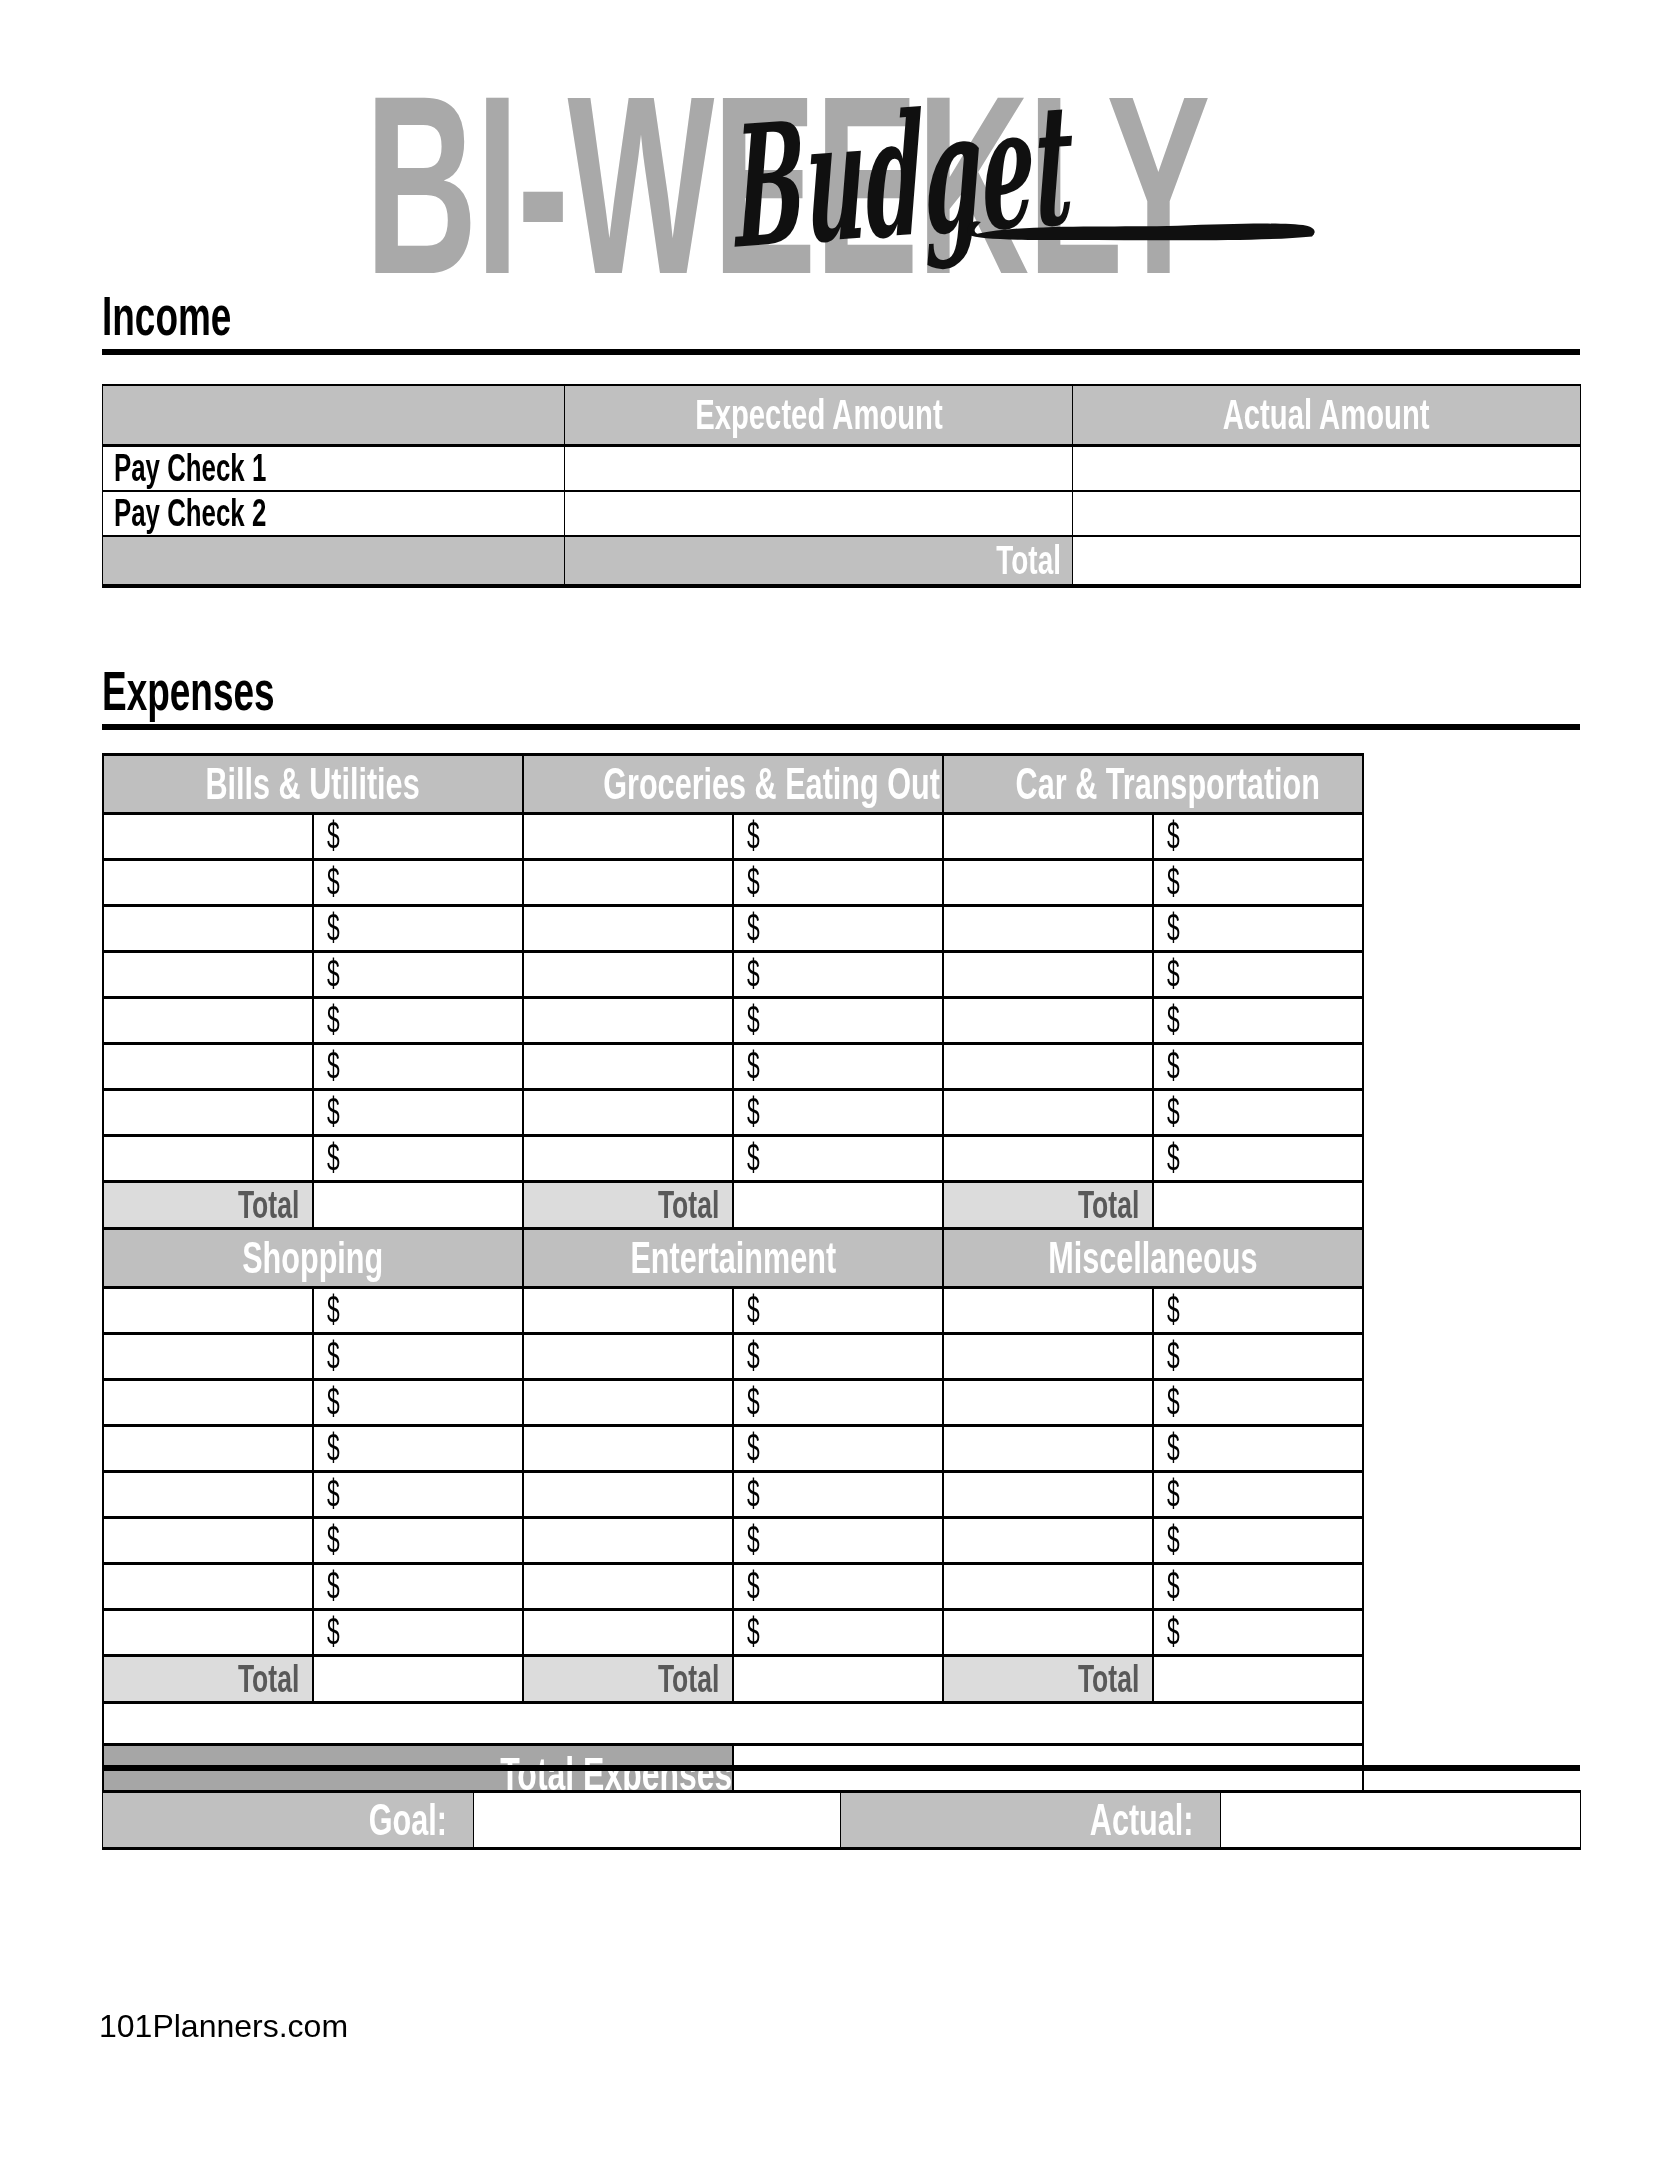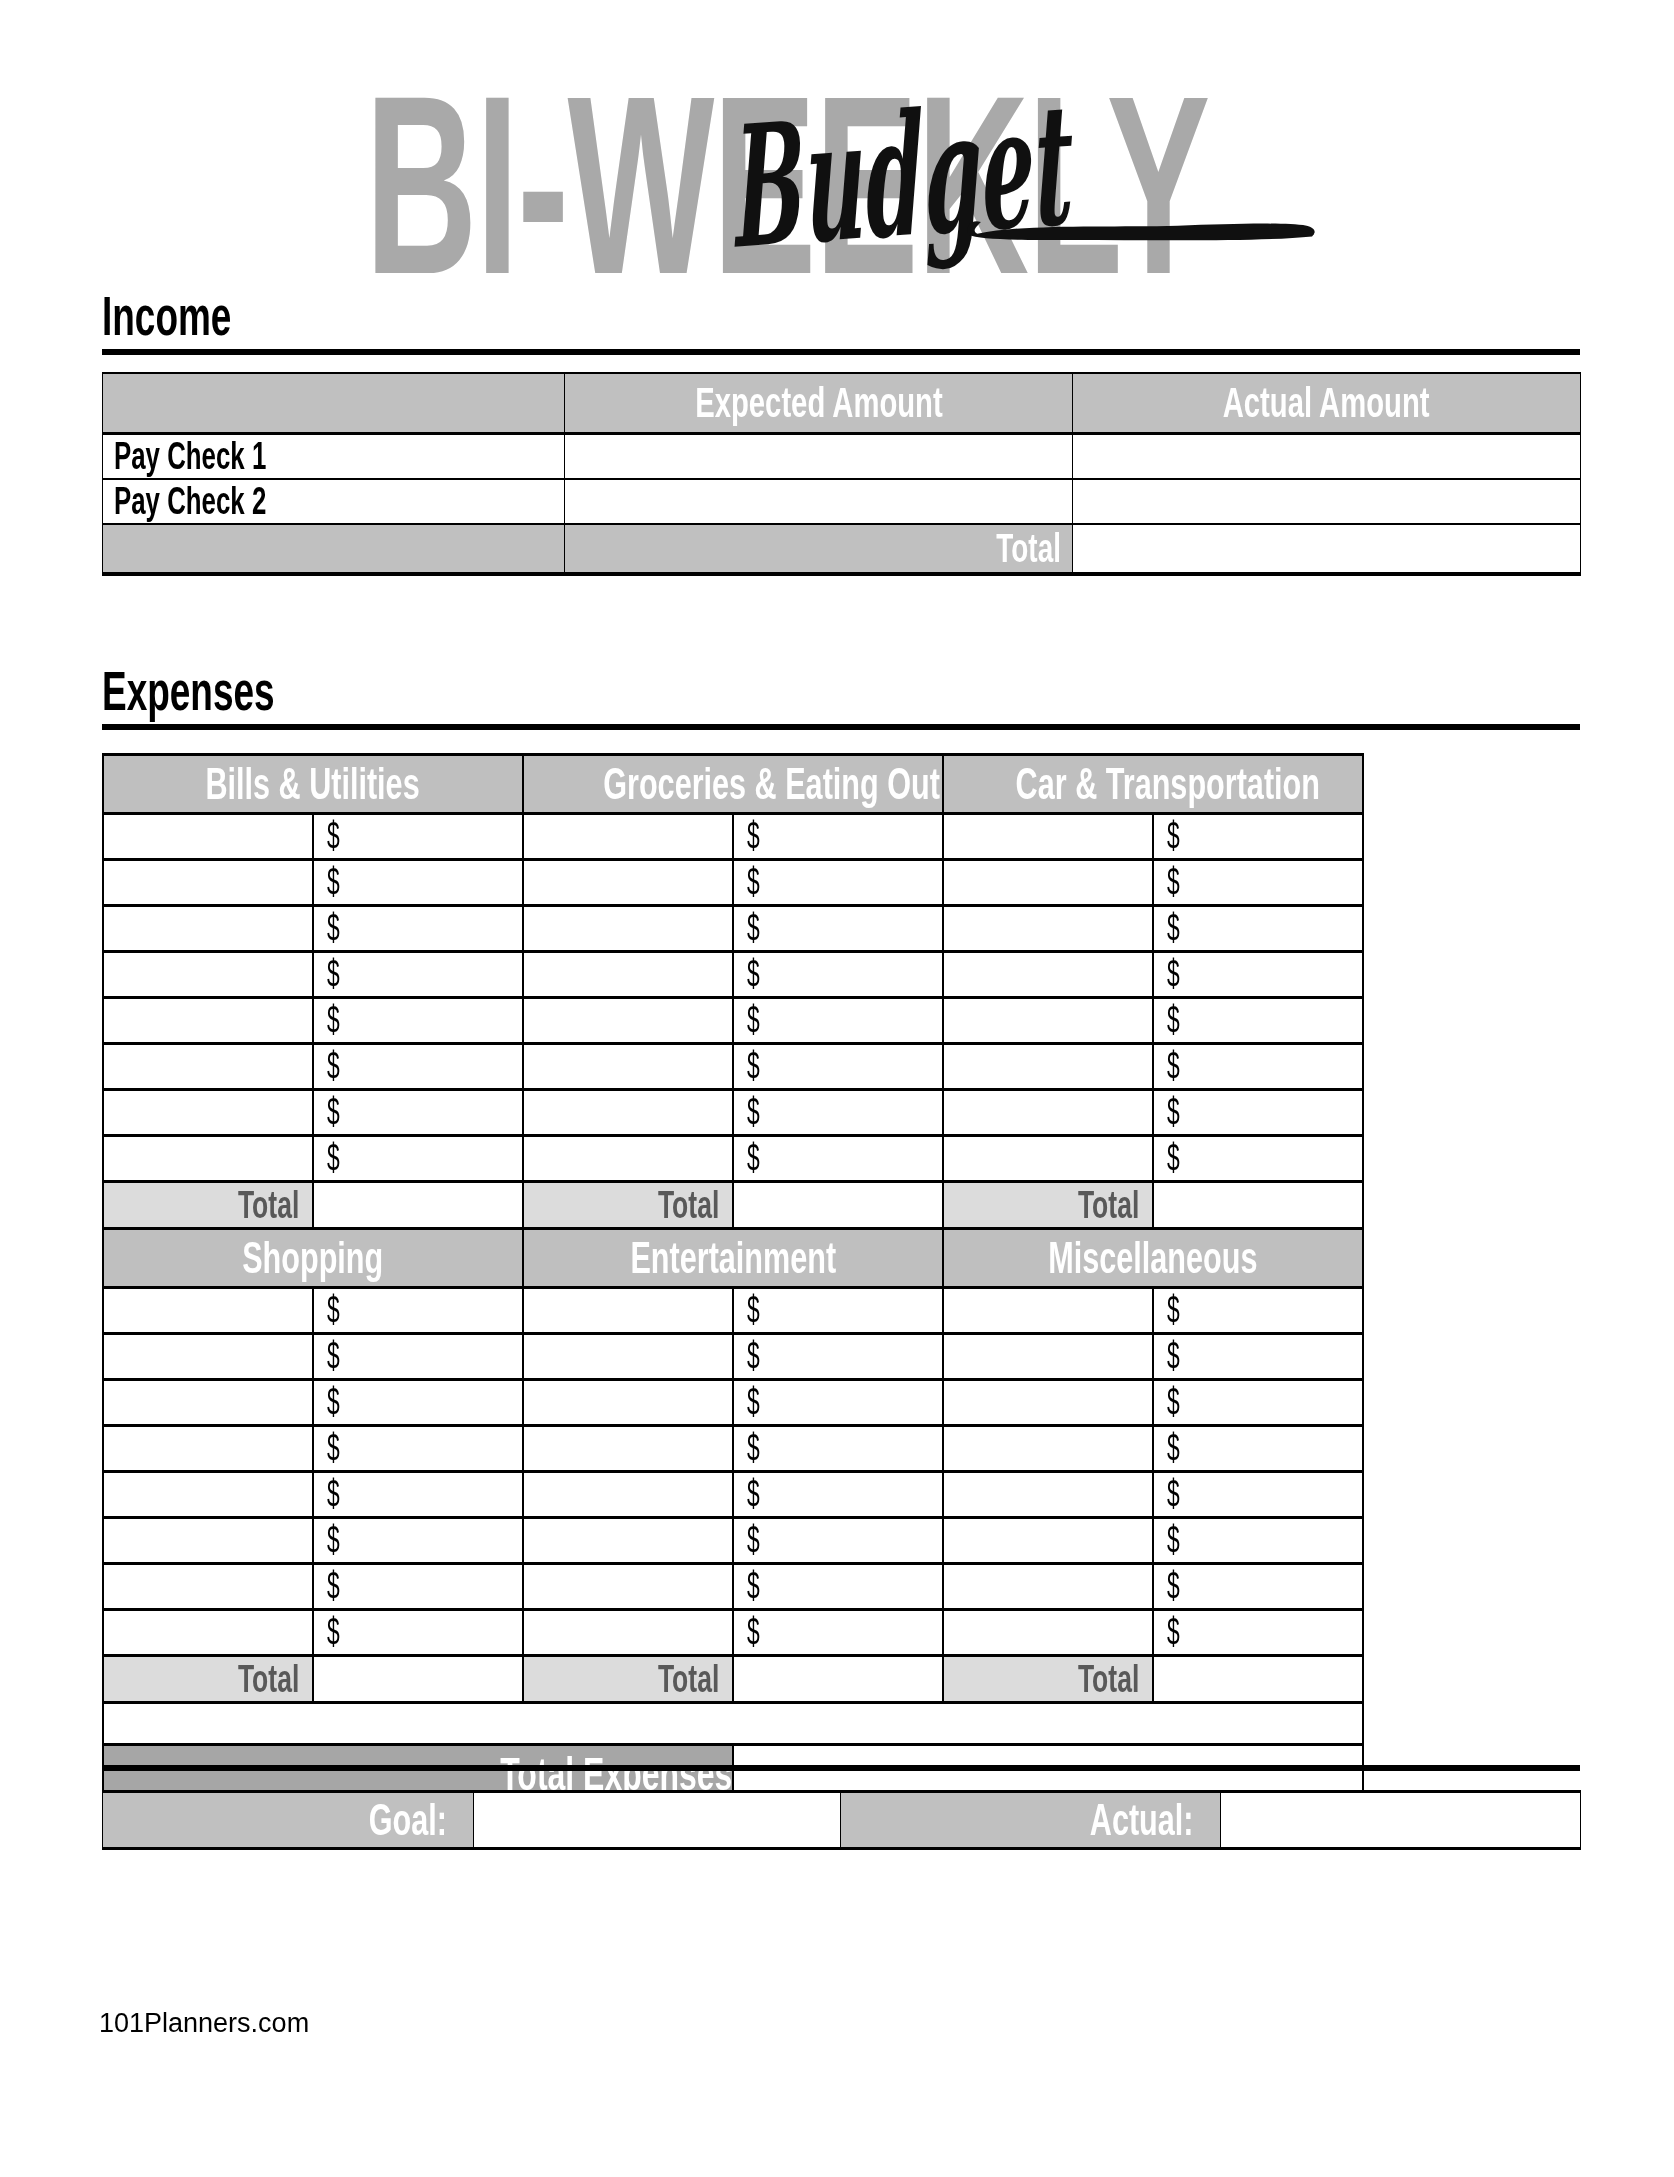"Expected Amount" table.income { margin-top: 17px -> 29px }
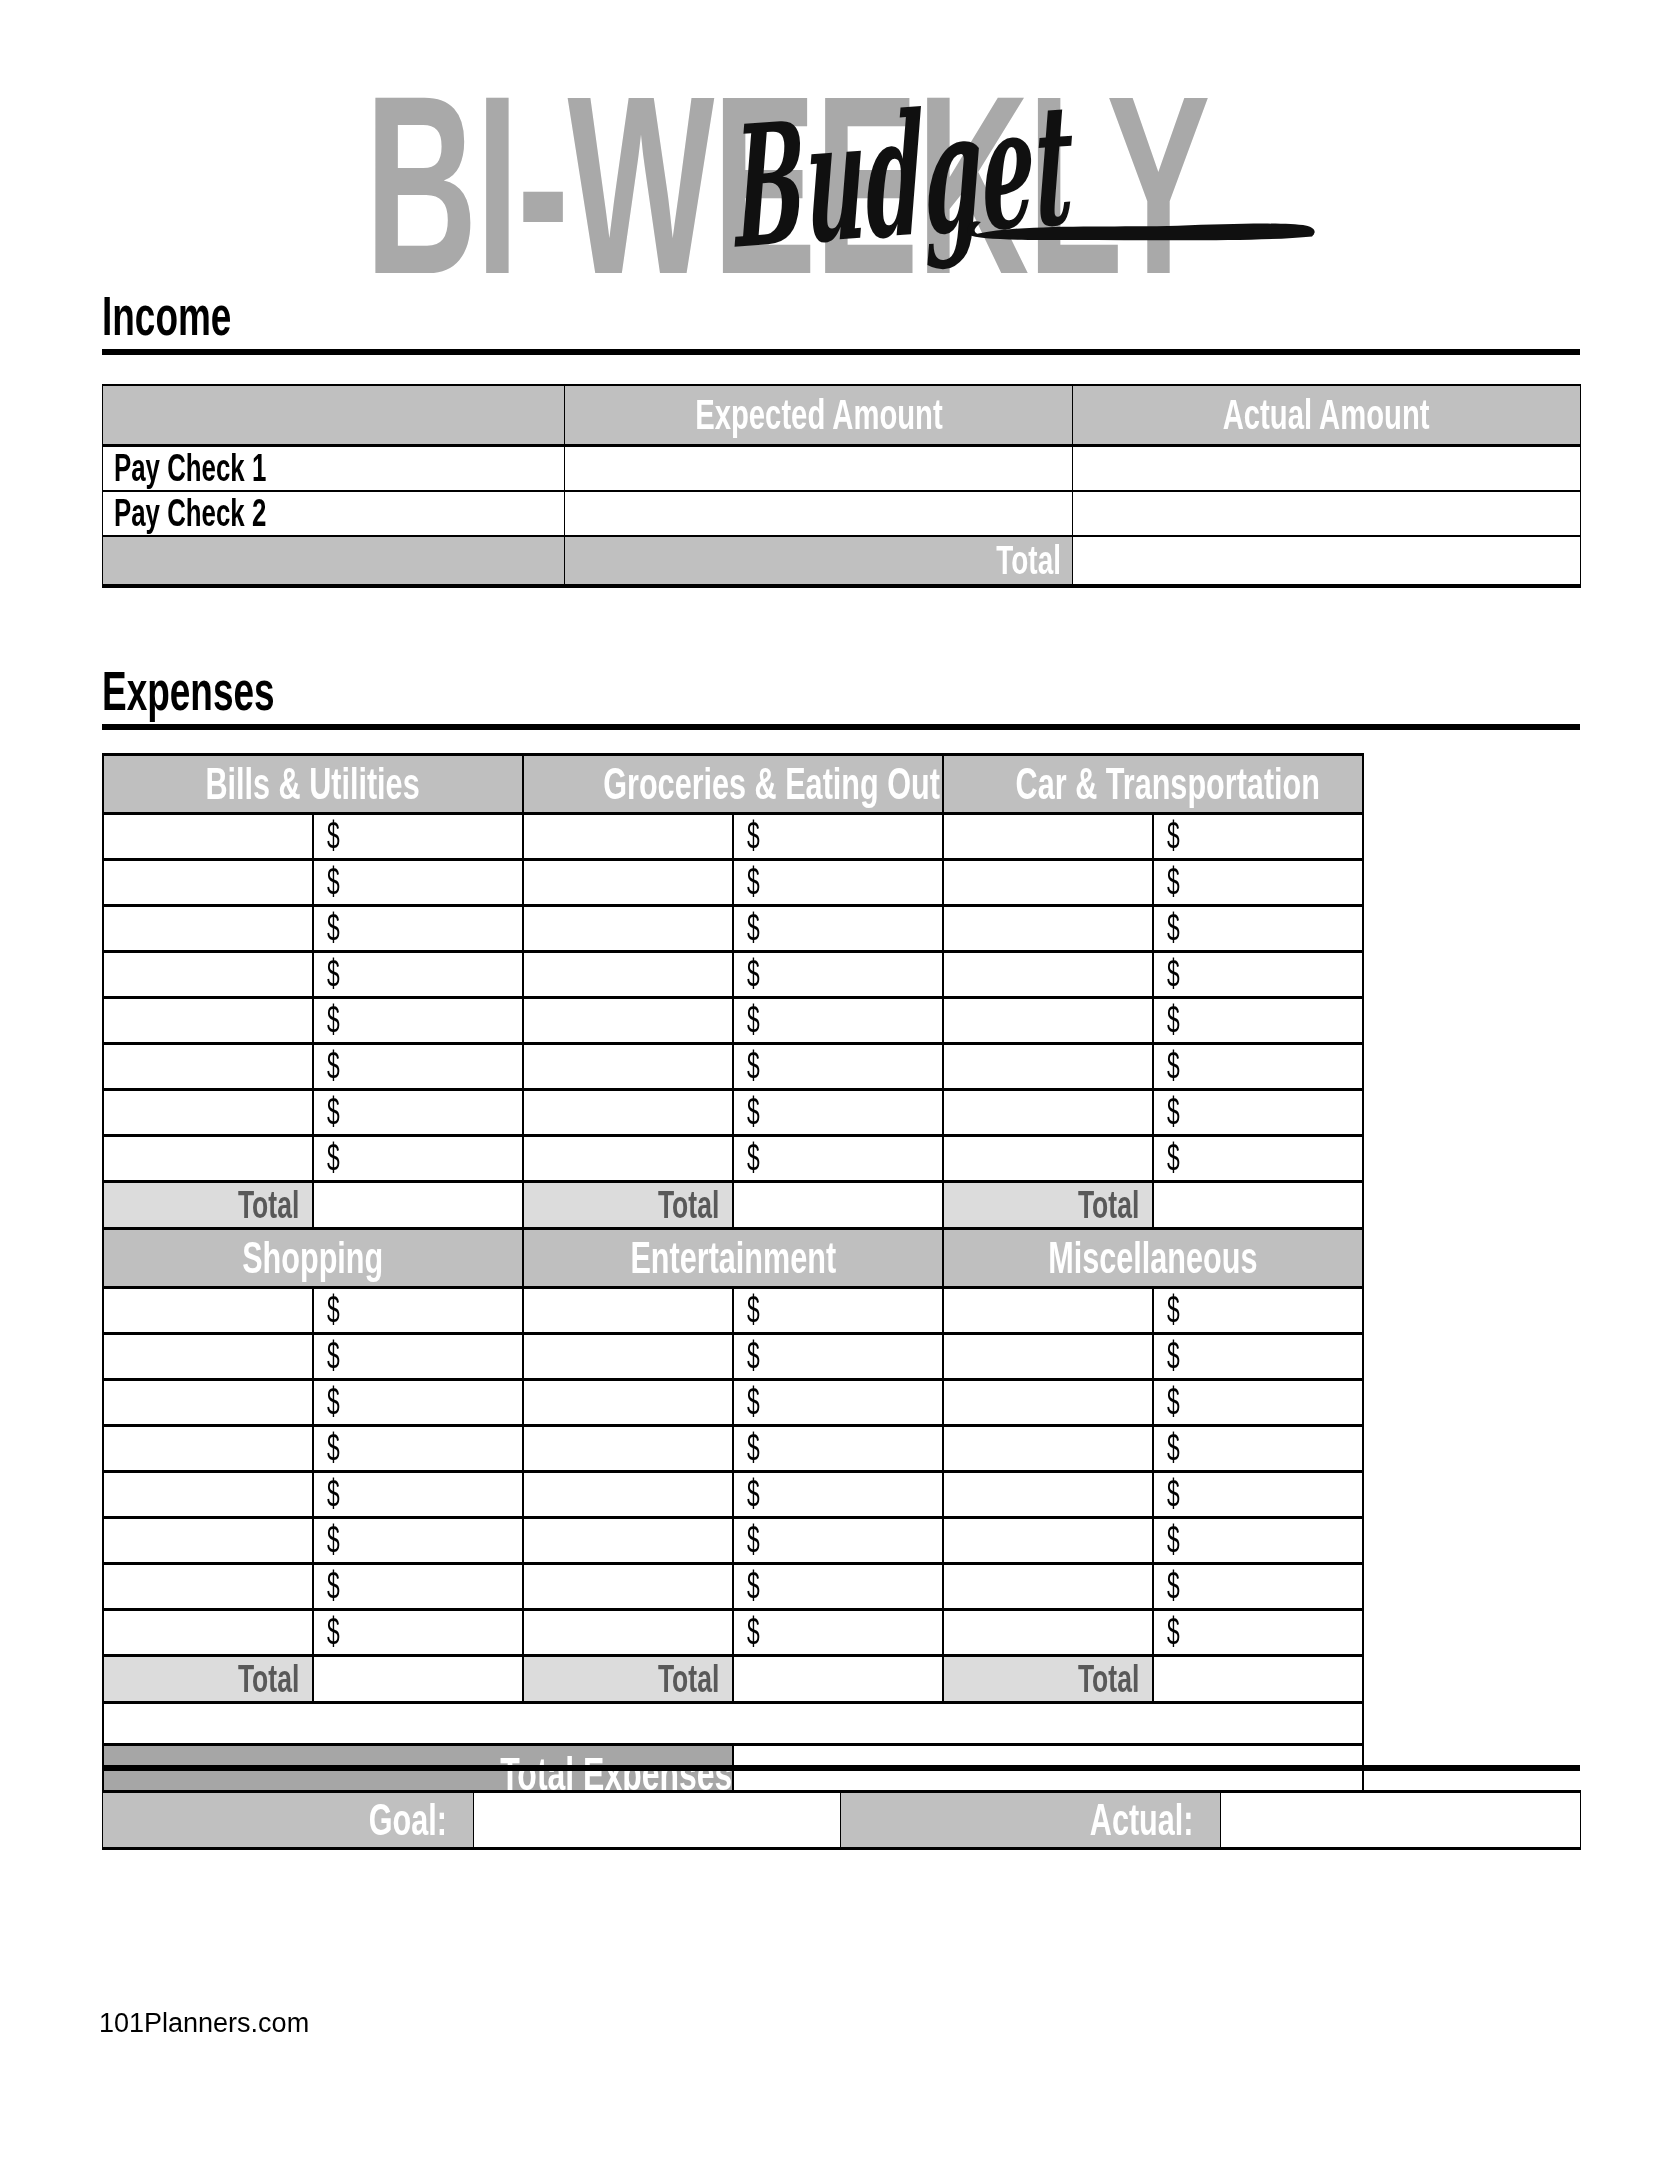"101Planners.com" .site-footer { font-size: 27px -> 32px }
